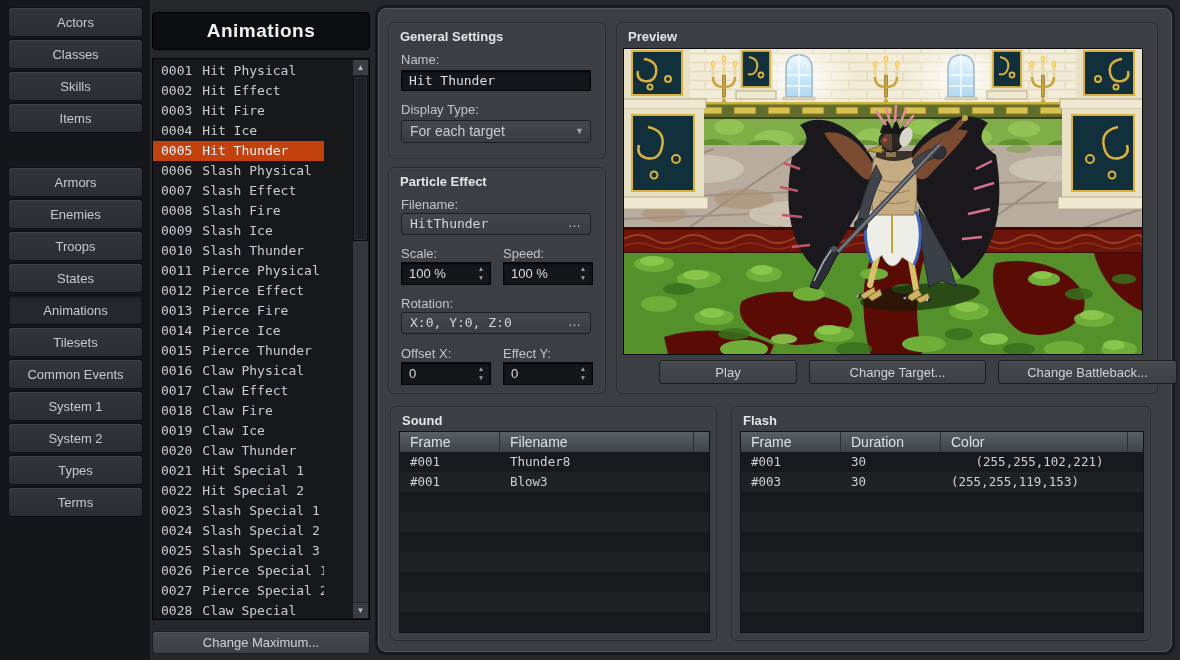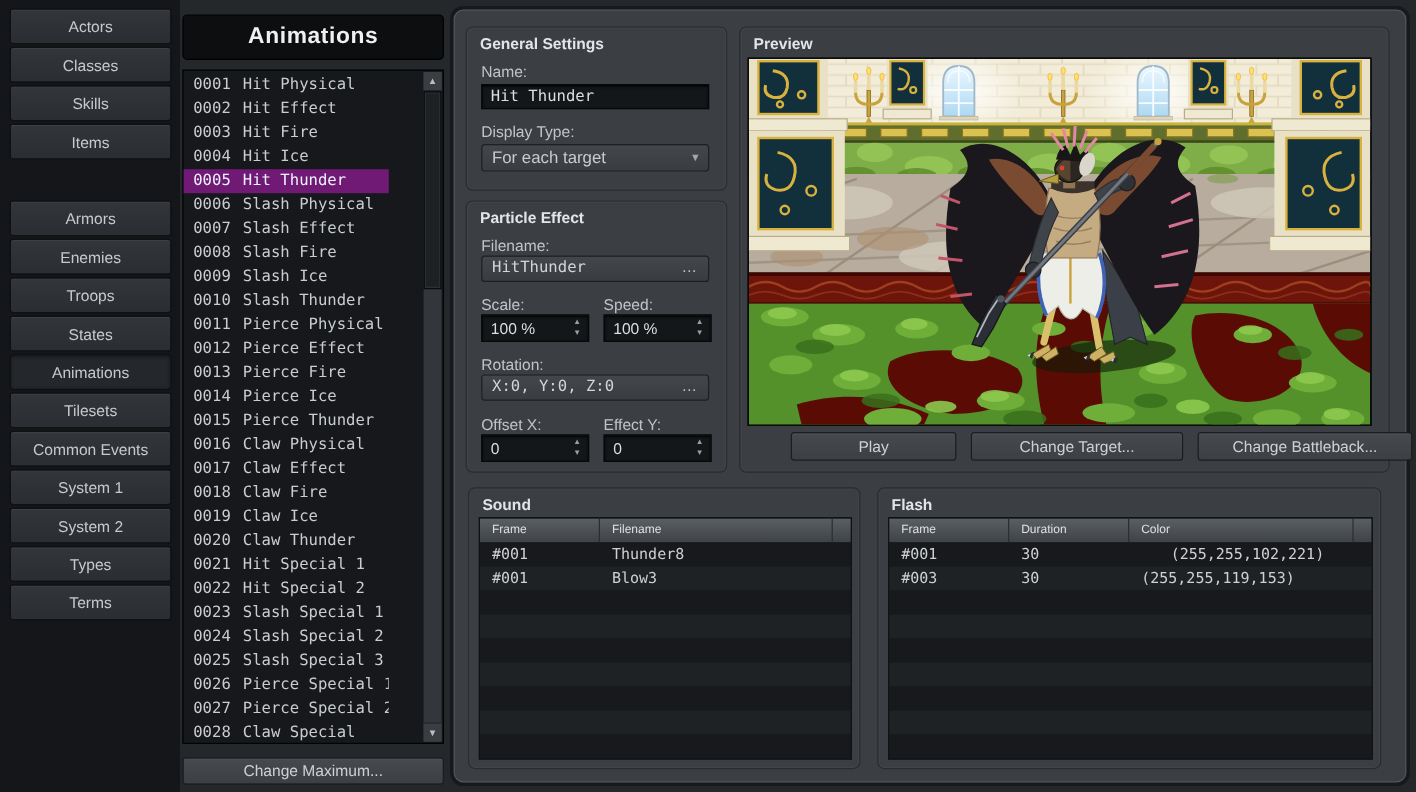"0005 Hit Thunder" .list-row.selected { background: #701a75 -> #c2410c }
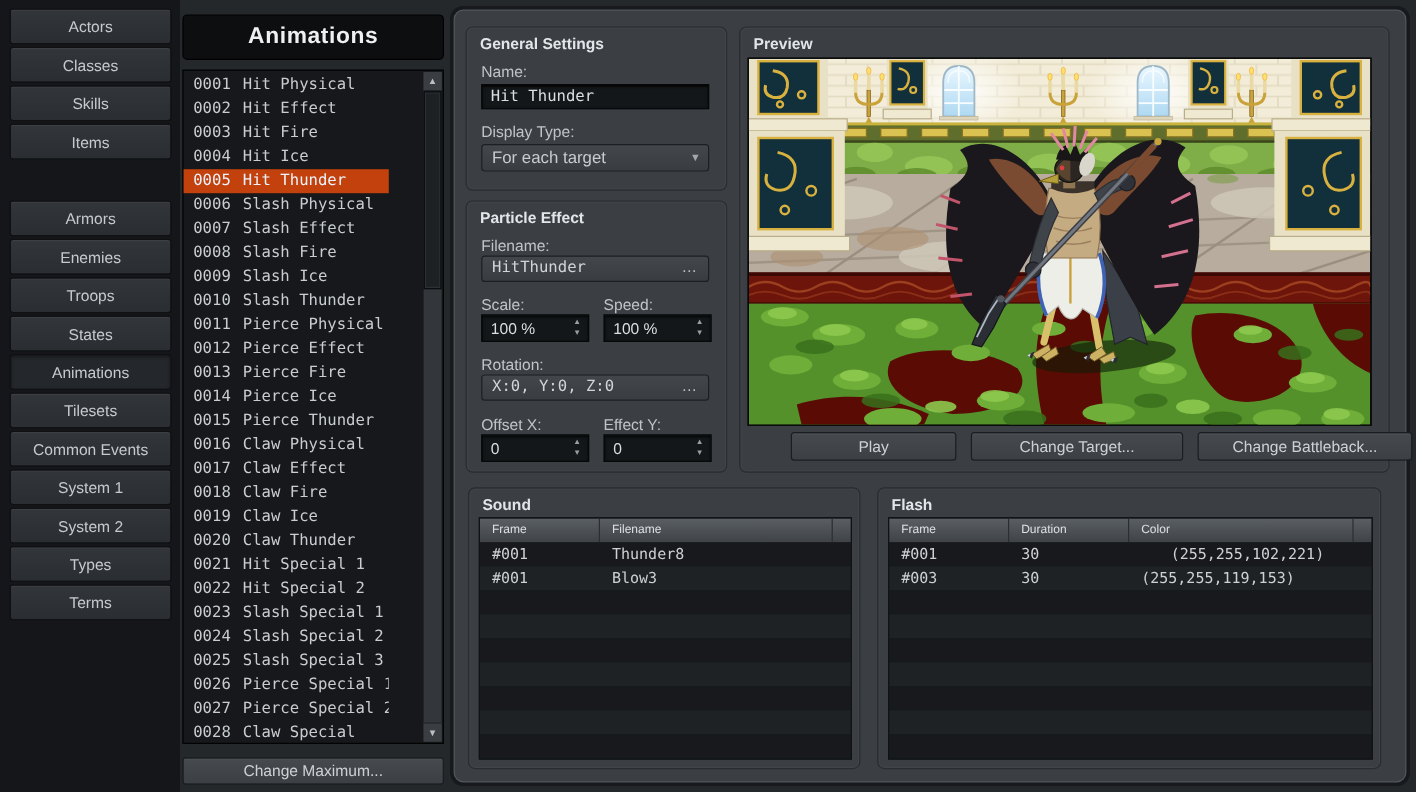"Frame" .th { font-size: 10px -> 14px }
